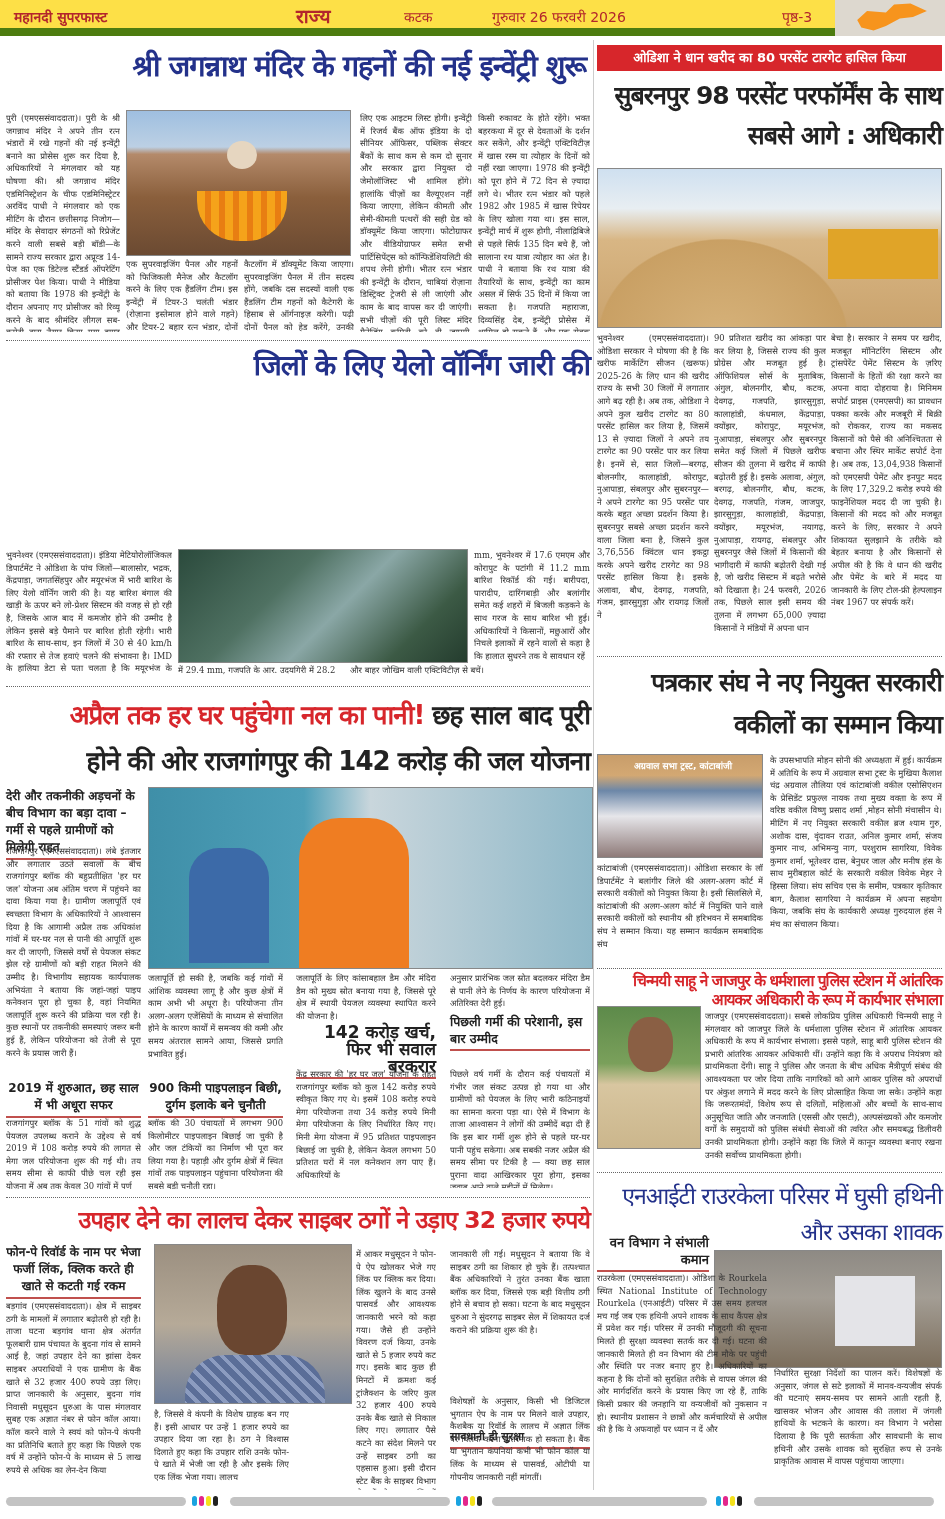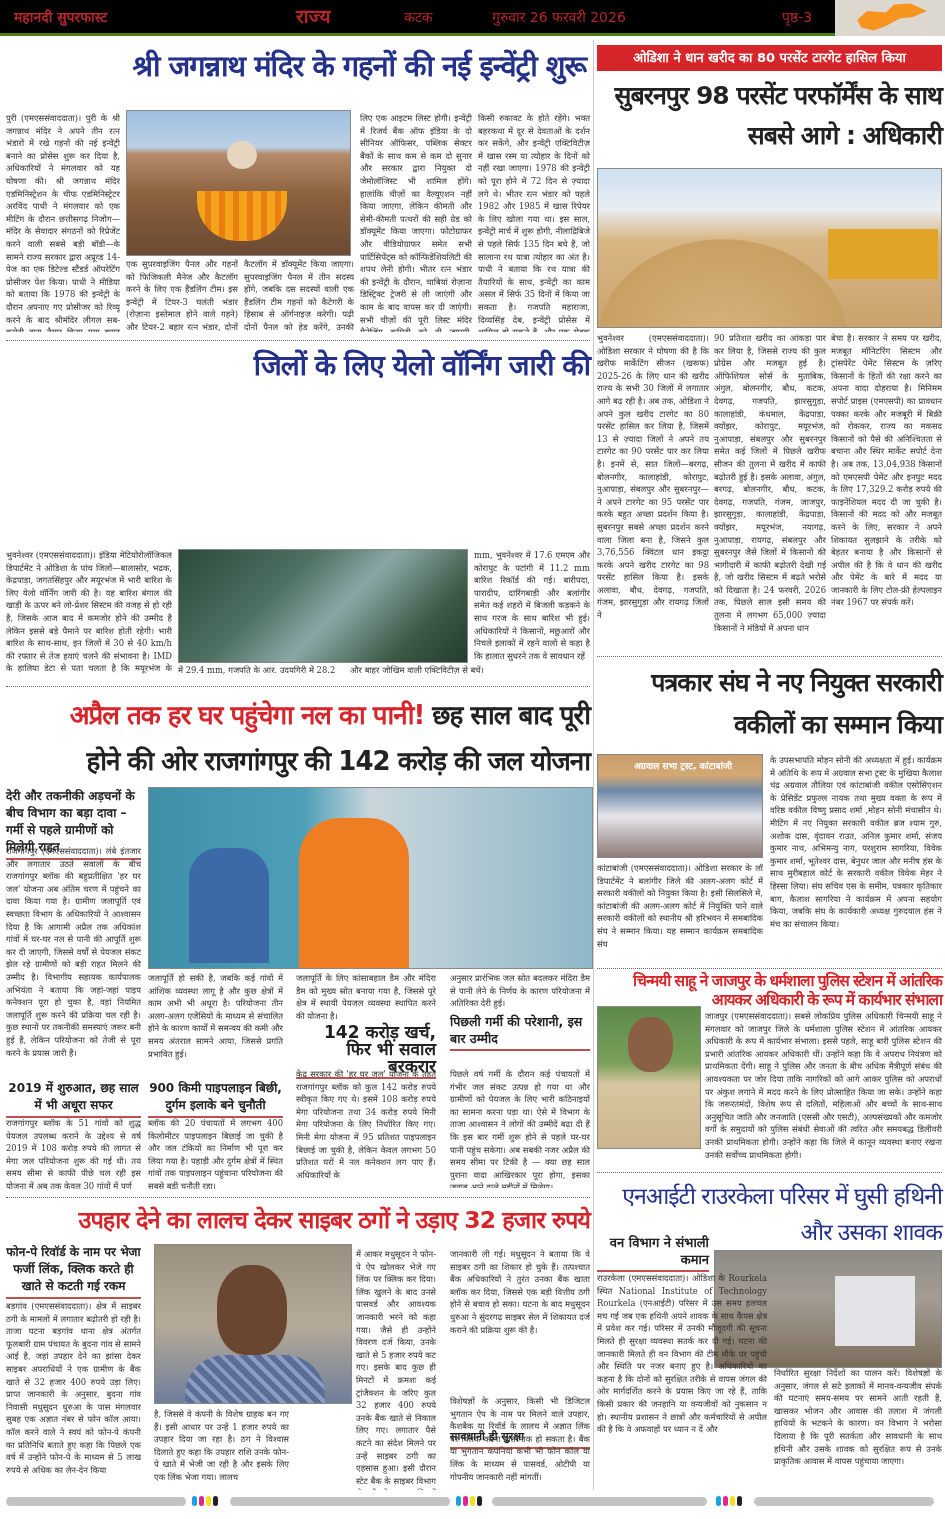"महानदी सुपरफास्ट" .header { background: #000000 -> #fde047; border-bottom: 3px solid #4d7c0f -> 8px solid #4d7c0f }
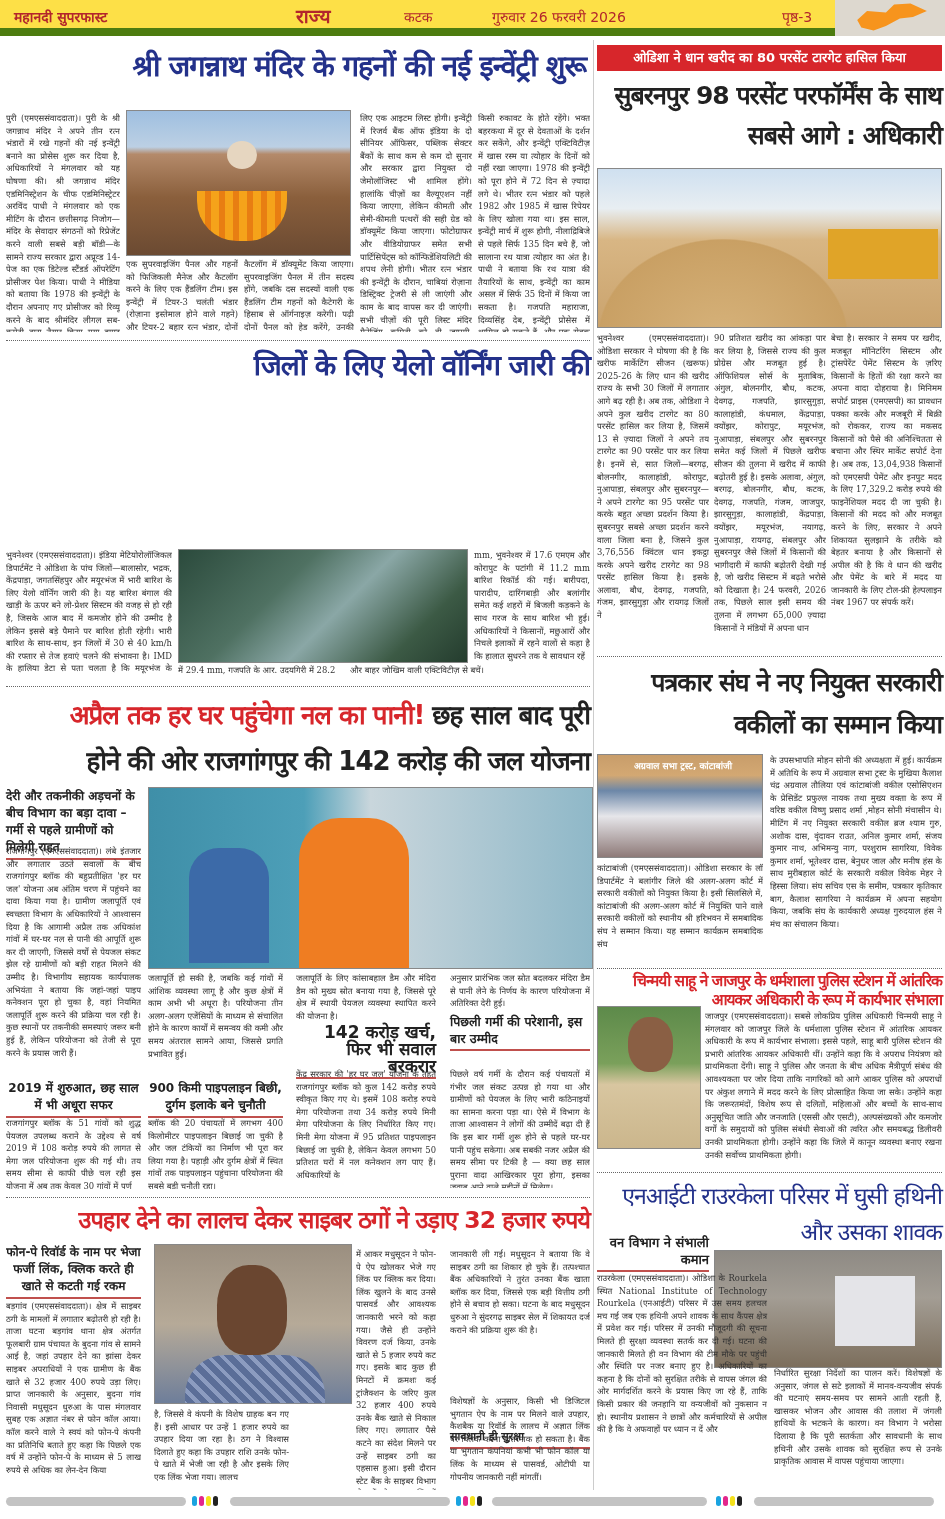"ब्लॉक की 20 पंचायतों में" div.abs { text: 20 पंचायतों में लगभग 400 -> 30 पंचायतों में लगभग 900 }
